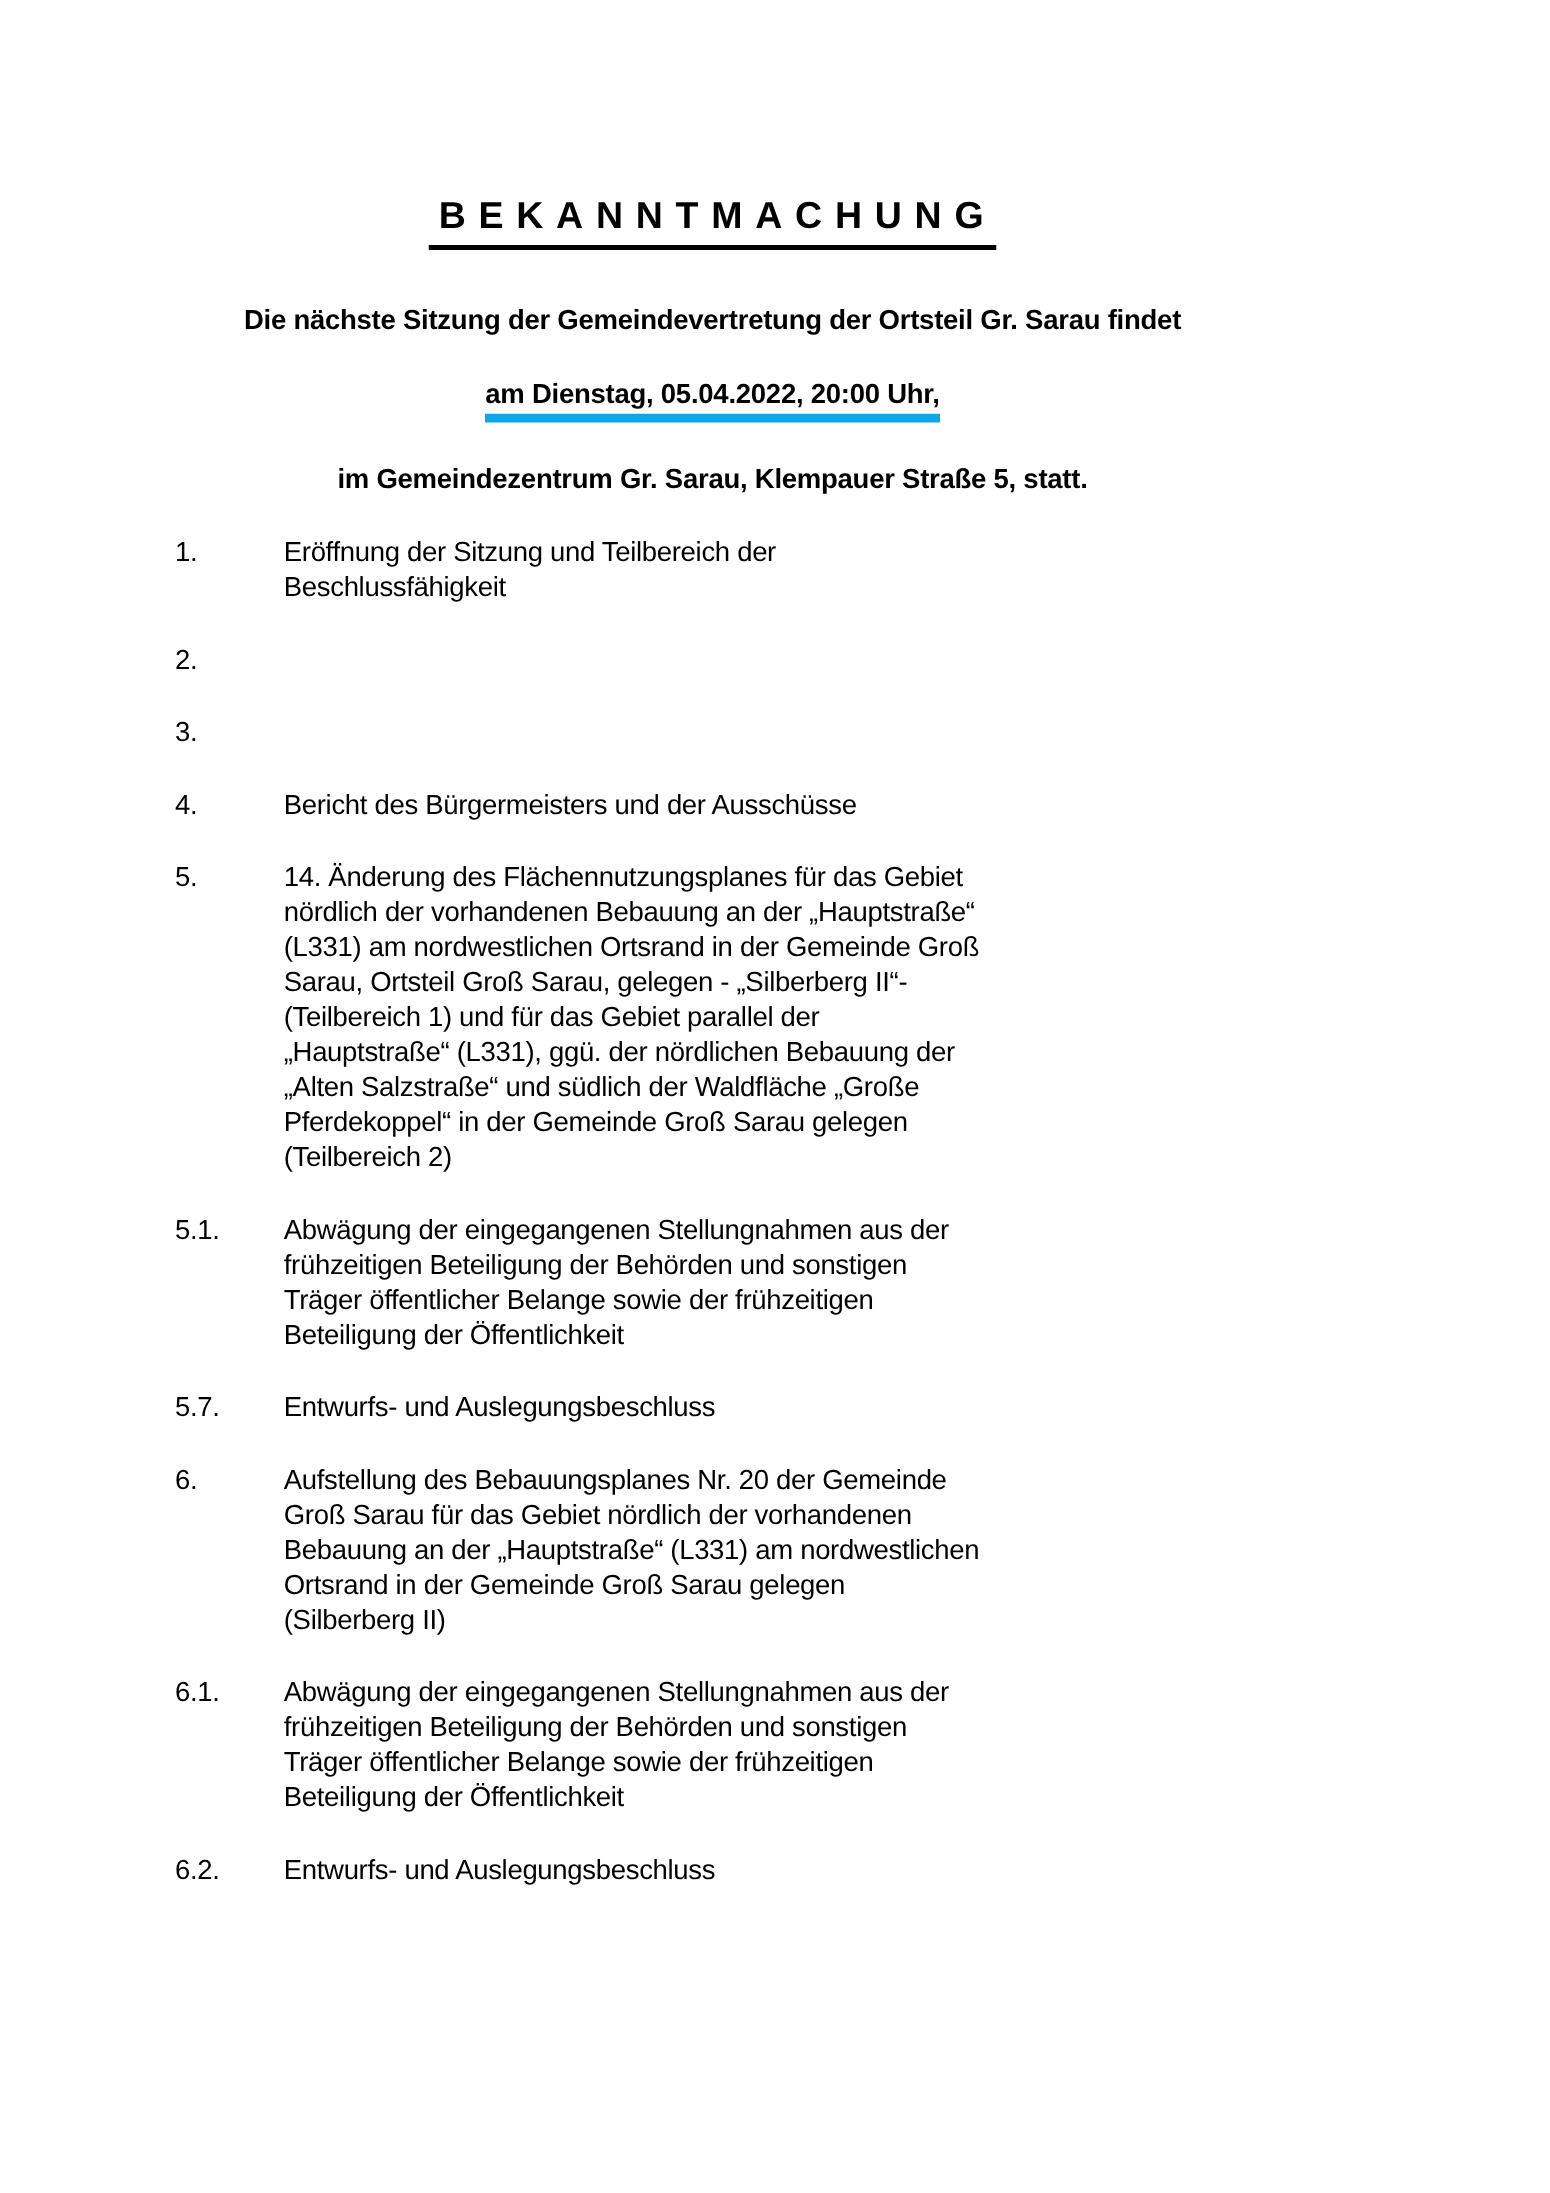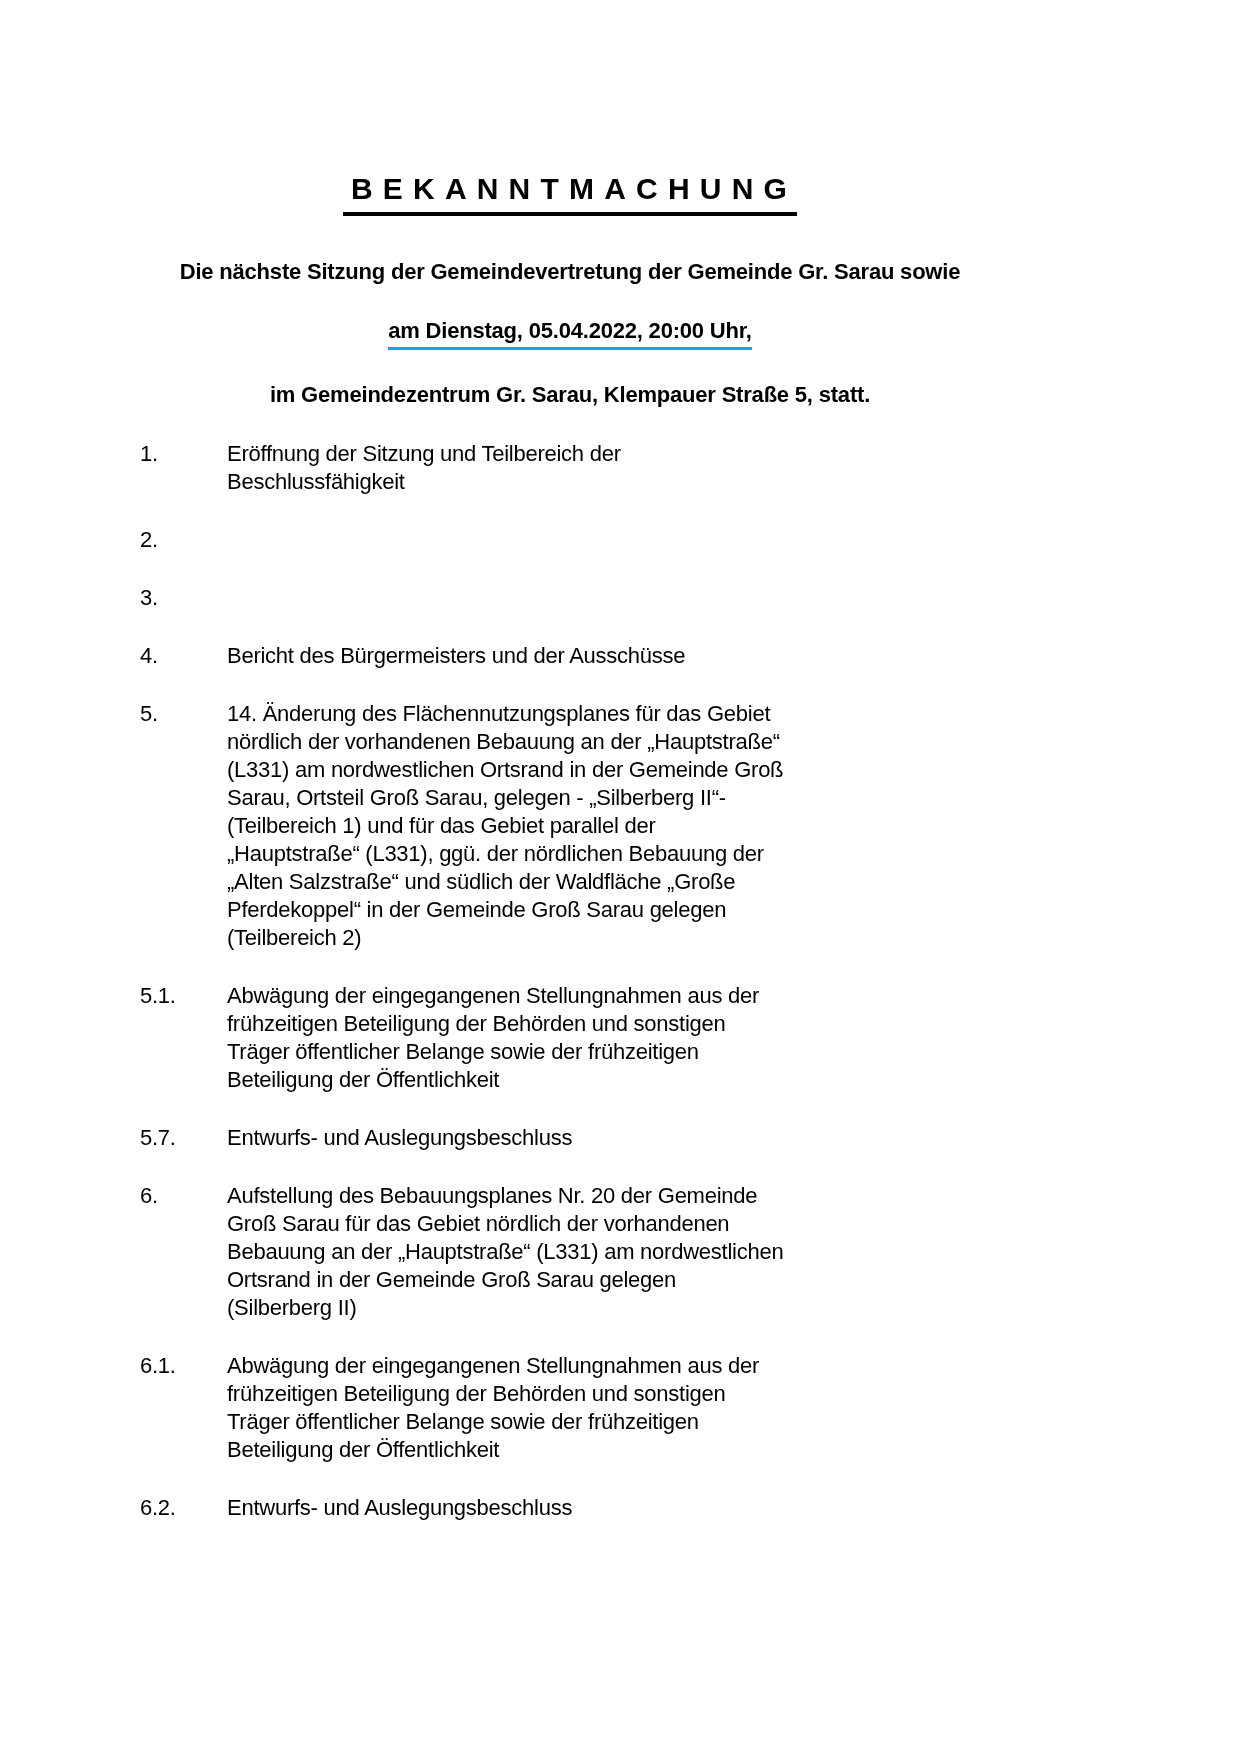"BEKANNTMACHUNG" .doc-title { margin-top: 16px -> none }
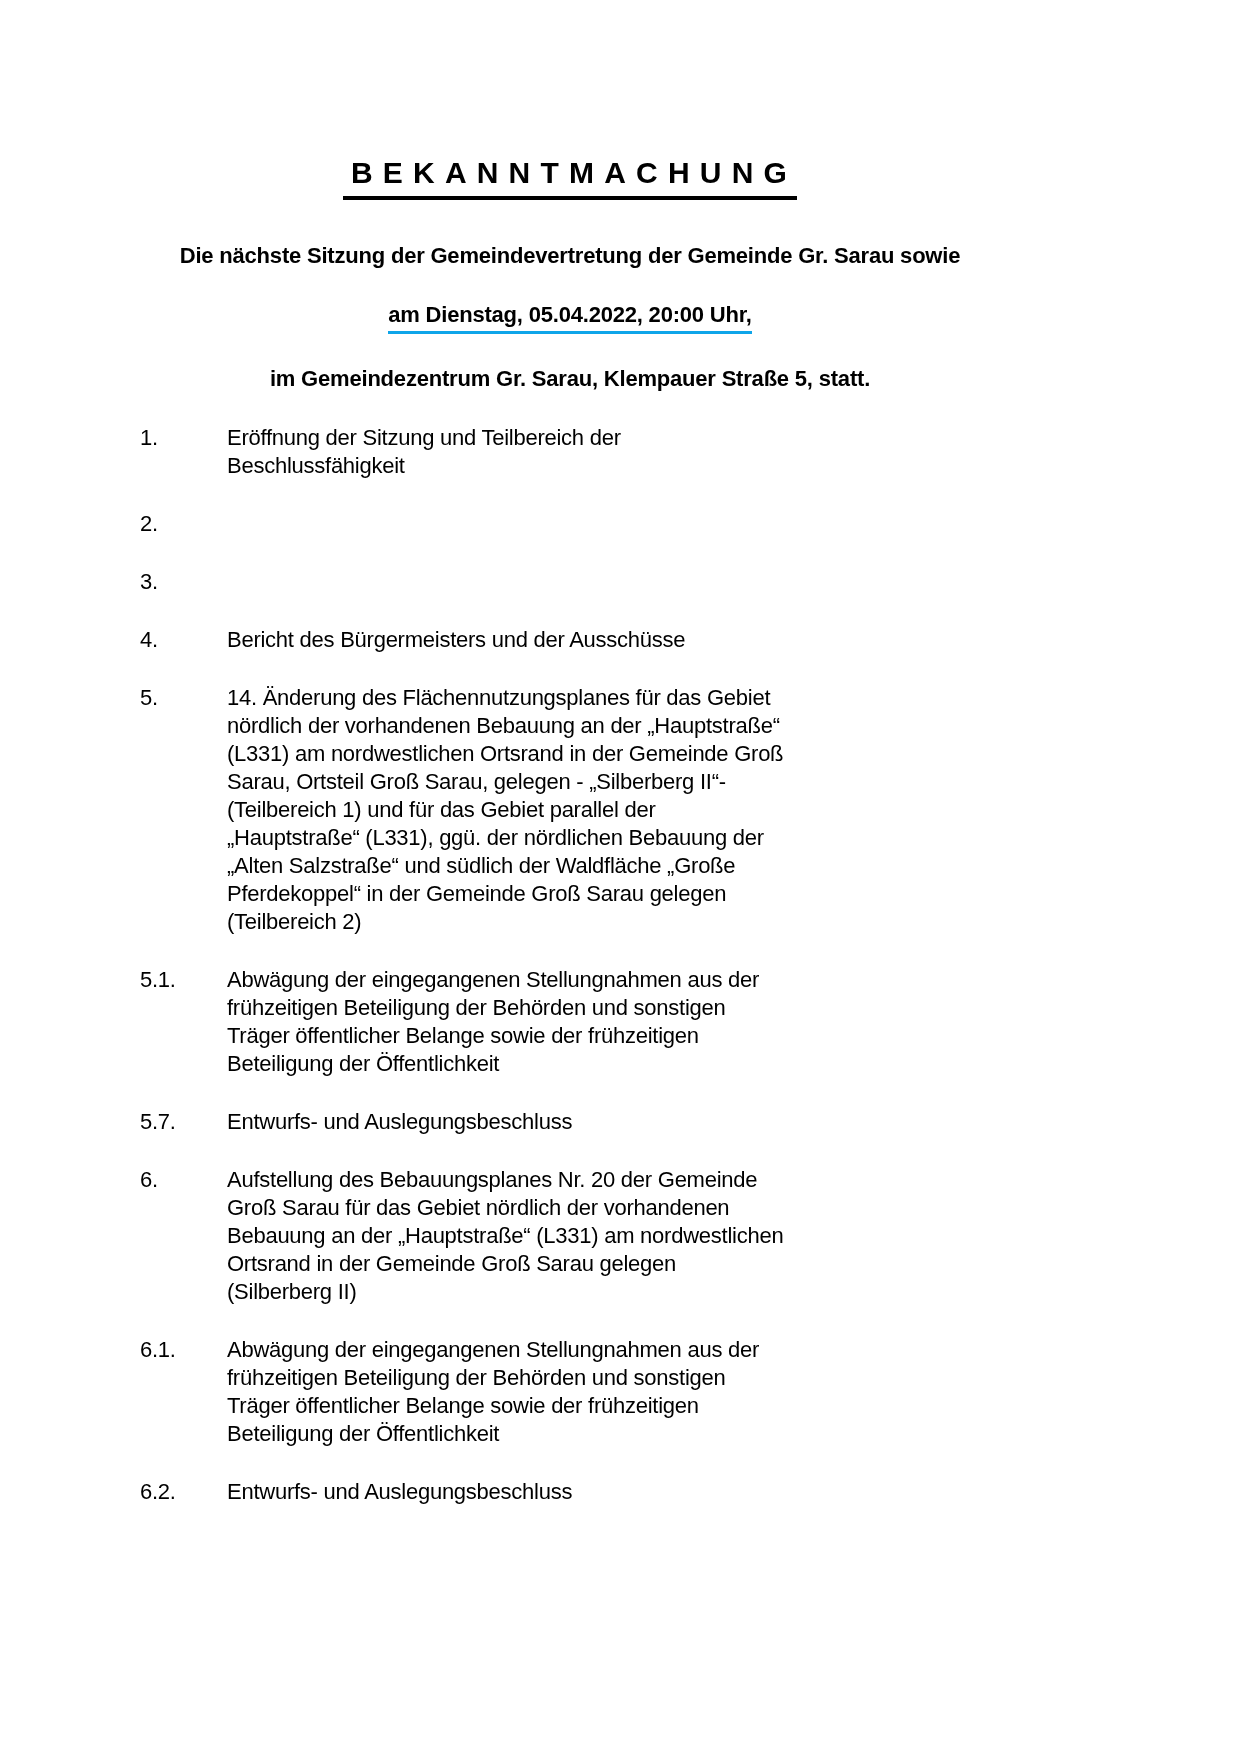"Die nächste Sitzung der" span { text: Gemeinde Gr. Sarau sowie -> Ortsteil Gr. Sarau findet }
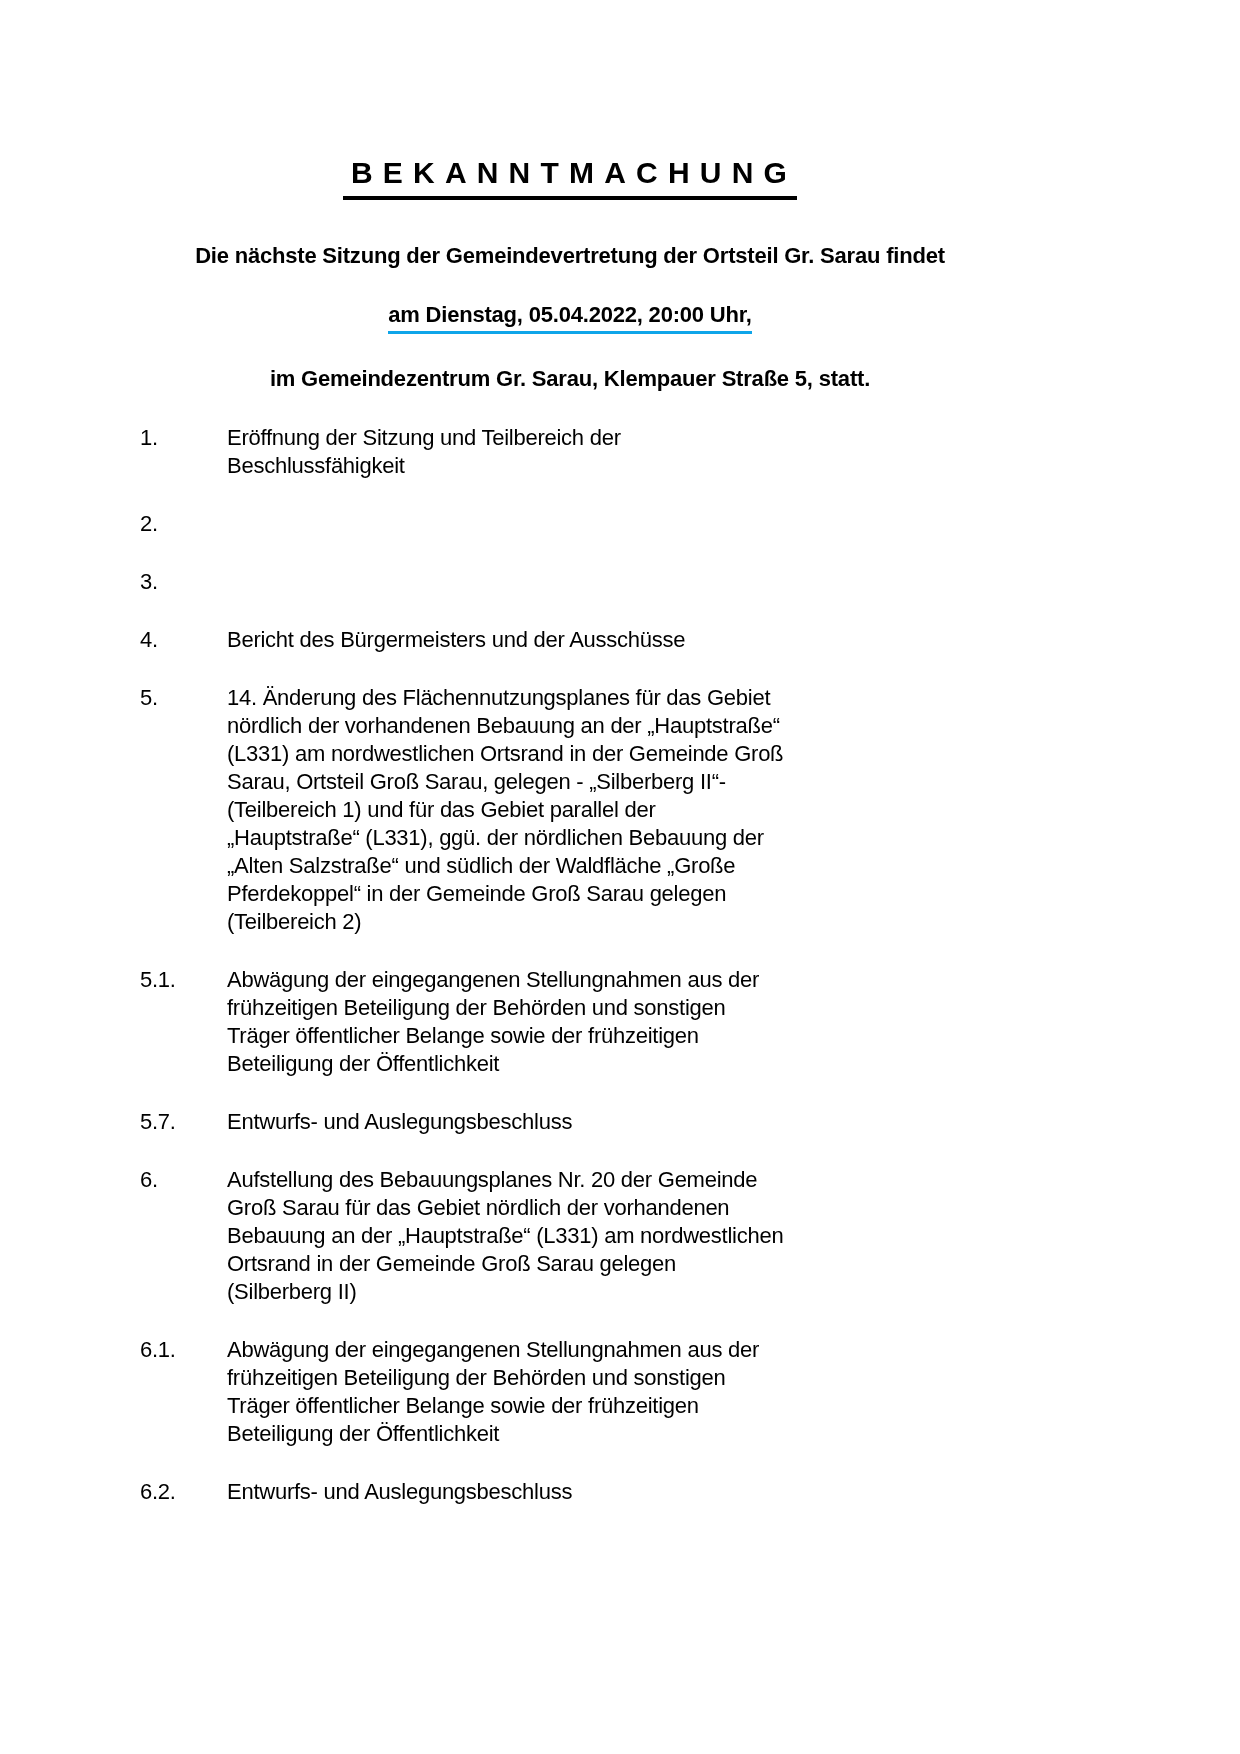"am Dienstag, 05.04.2022, 20:00 Uhr," .center-line .u { border-bottom: 3px solid #0ea5e9 -> 7px solid #0ea5e9 }
